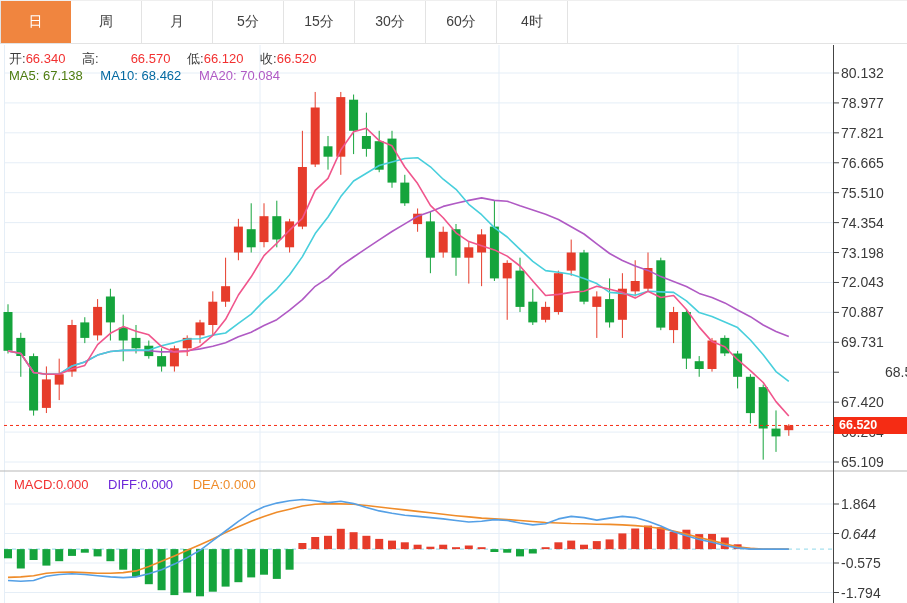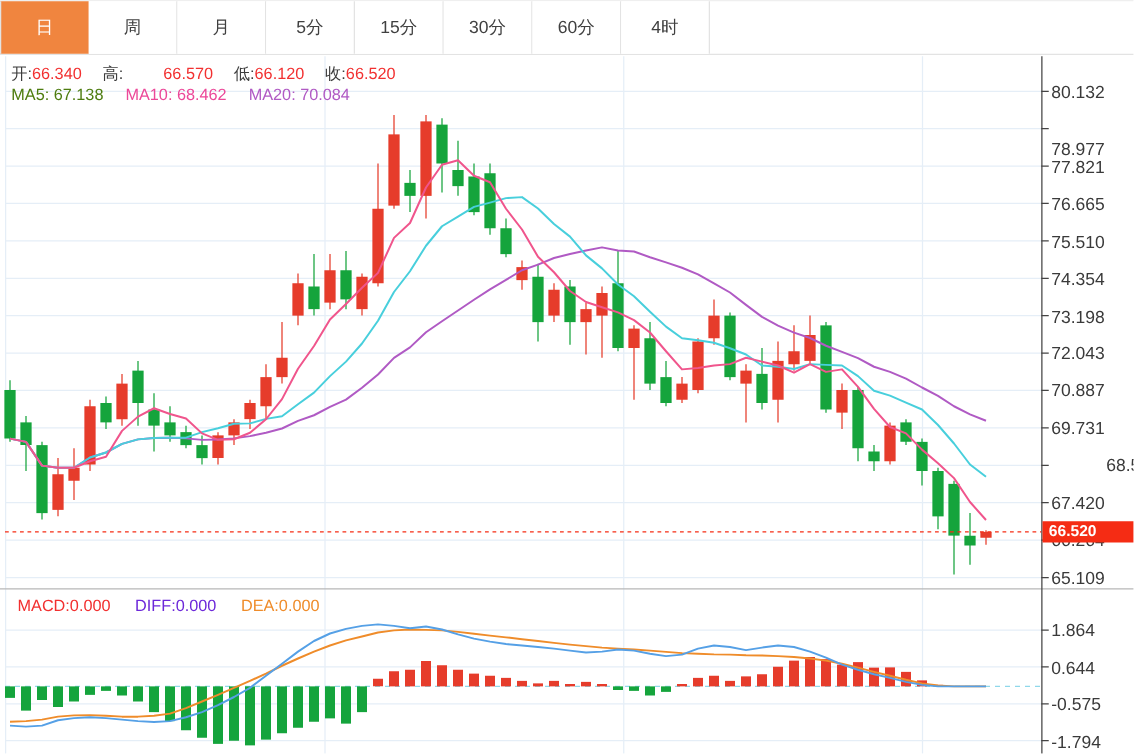"MA10: 68.462" span { color: #ec4899 -> #0369a1 }
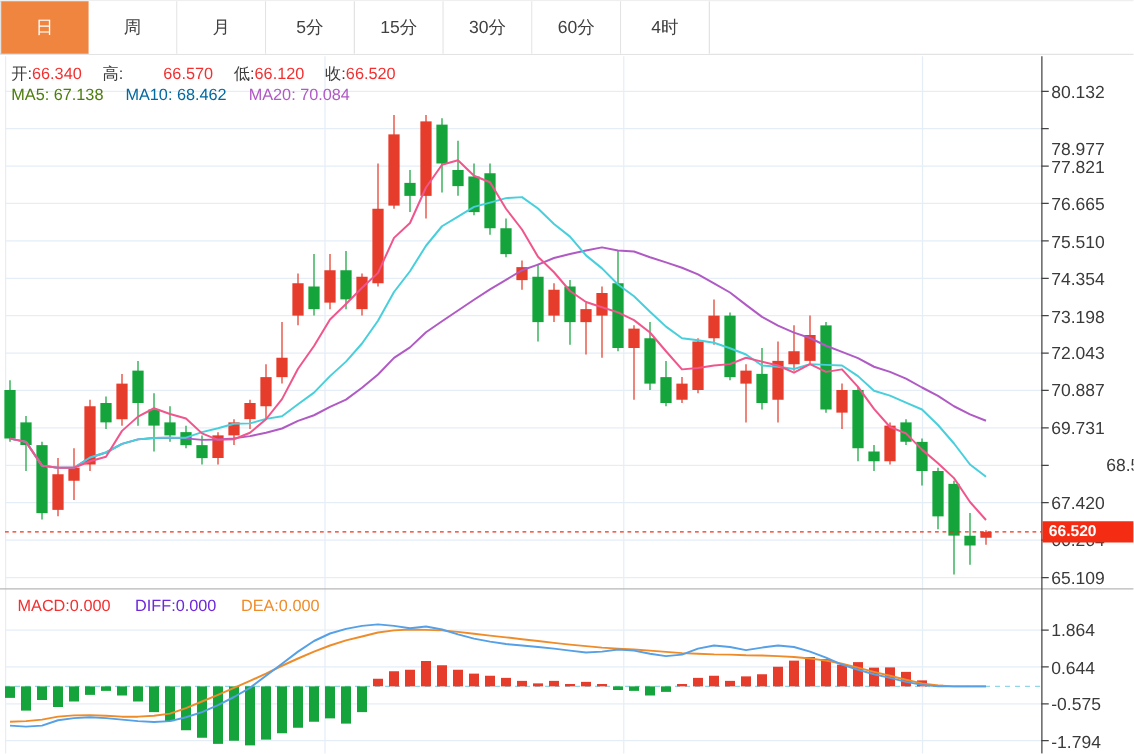"78.977" div.axis-label { margin-top: 16px -> none }
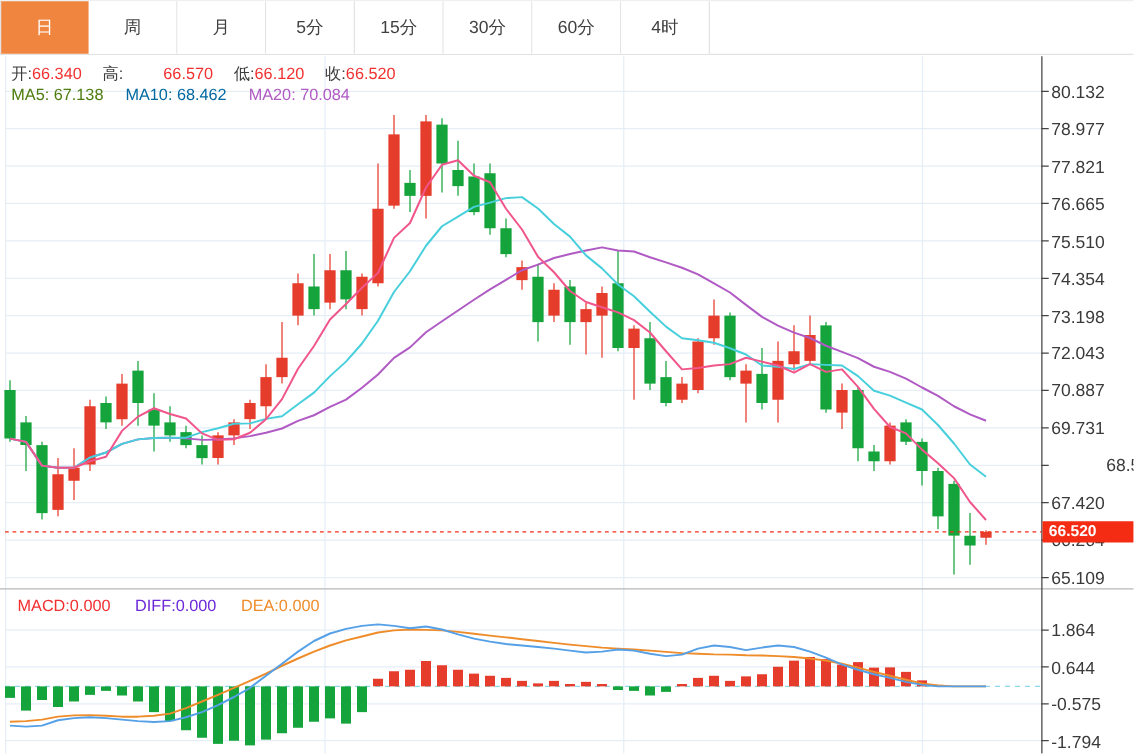"0.644" div.axis-label { font-style: none -> italic }
